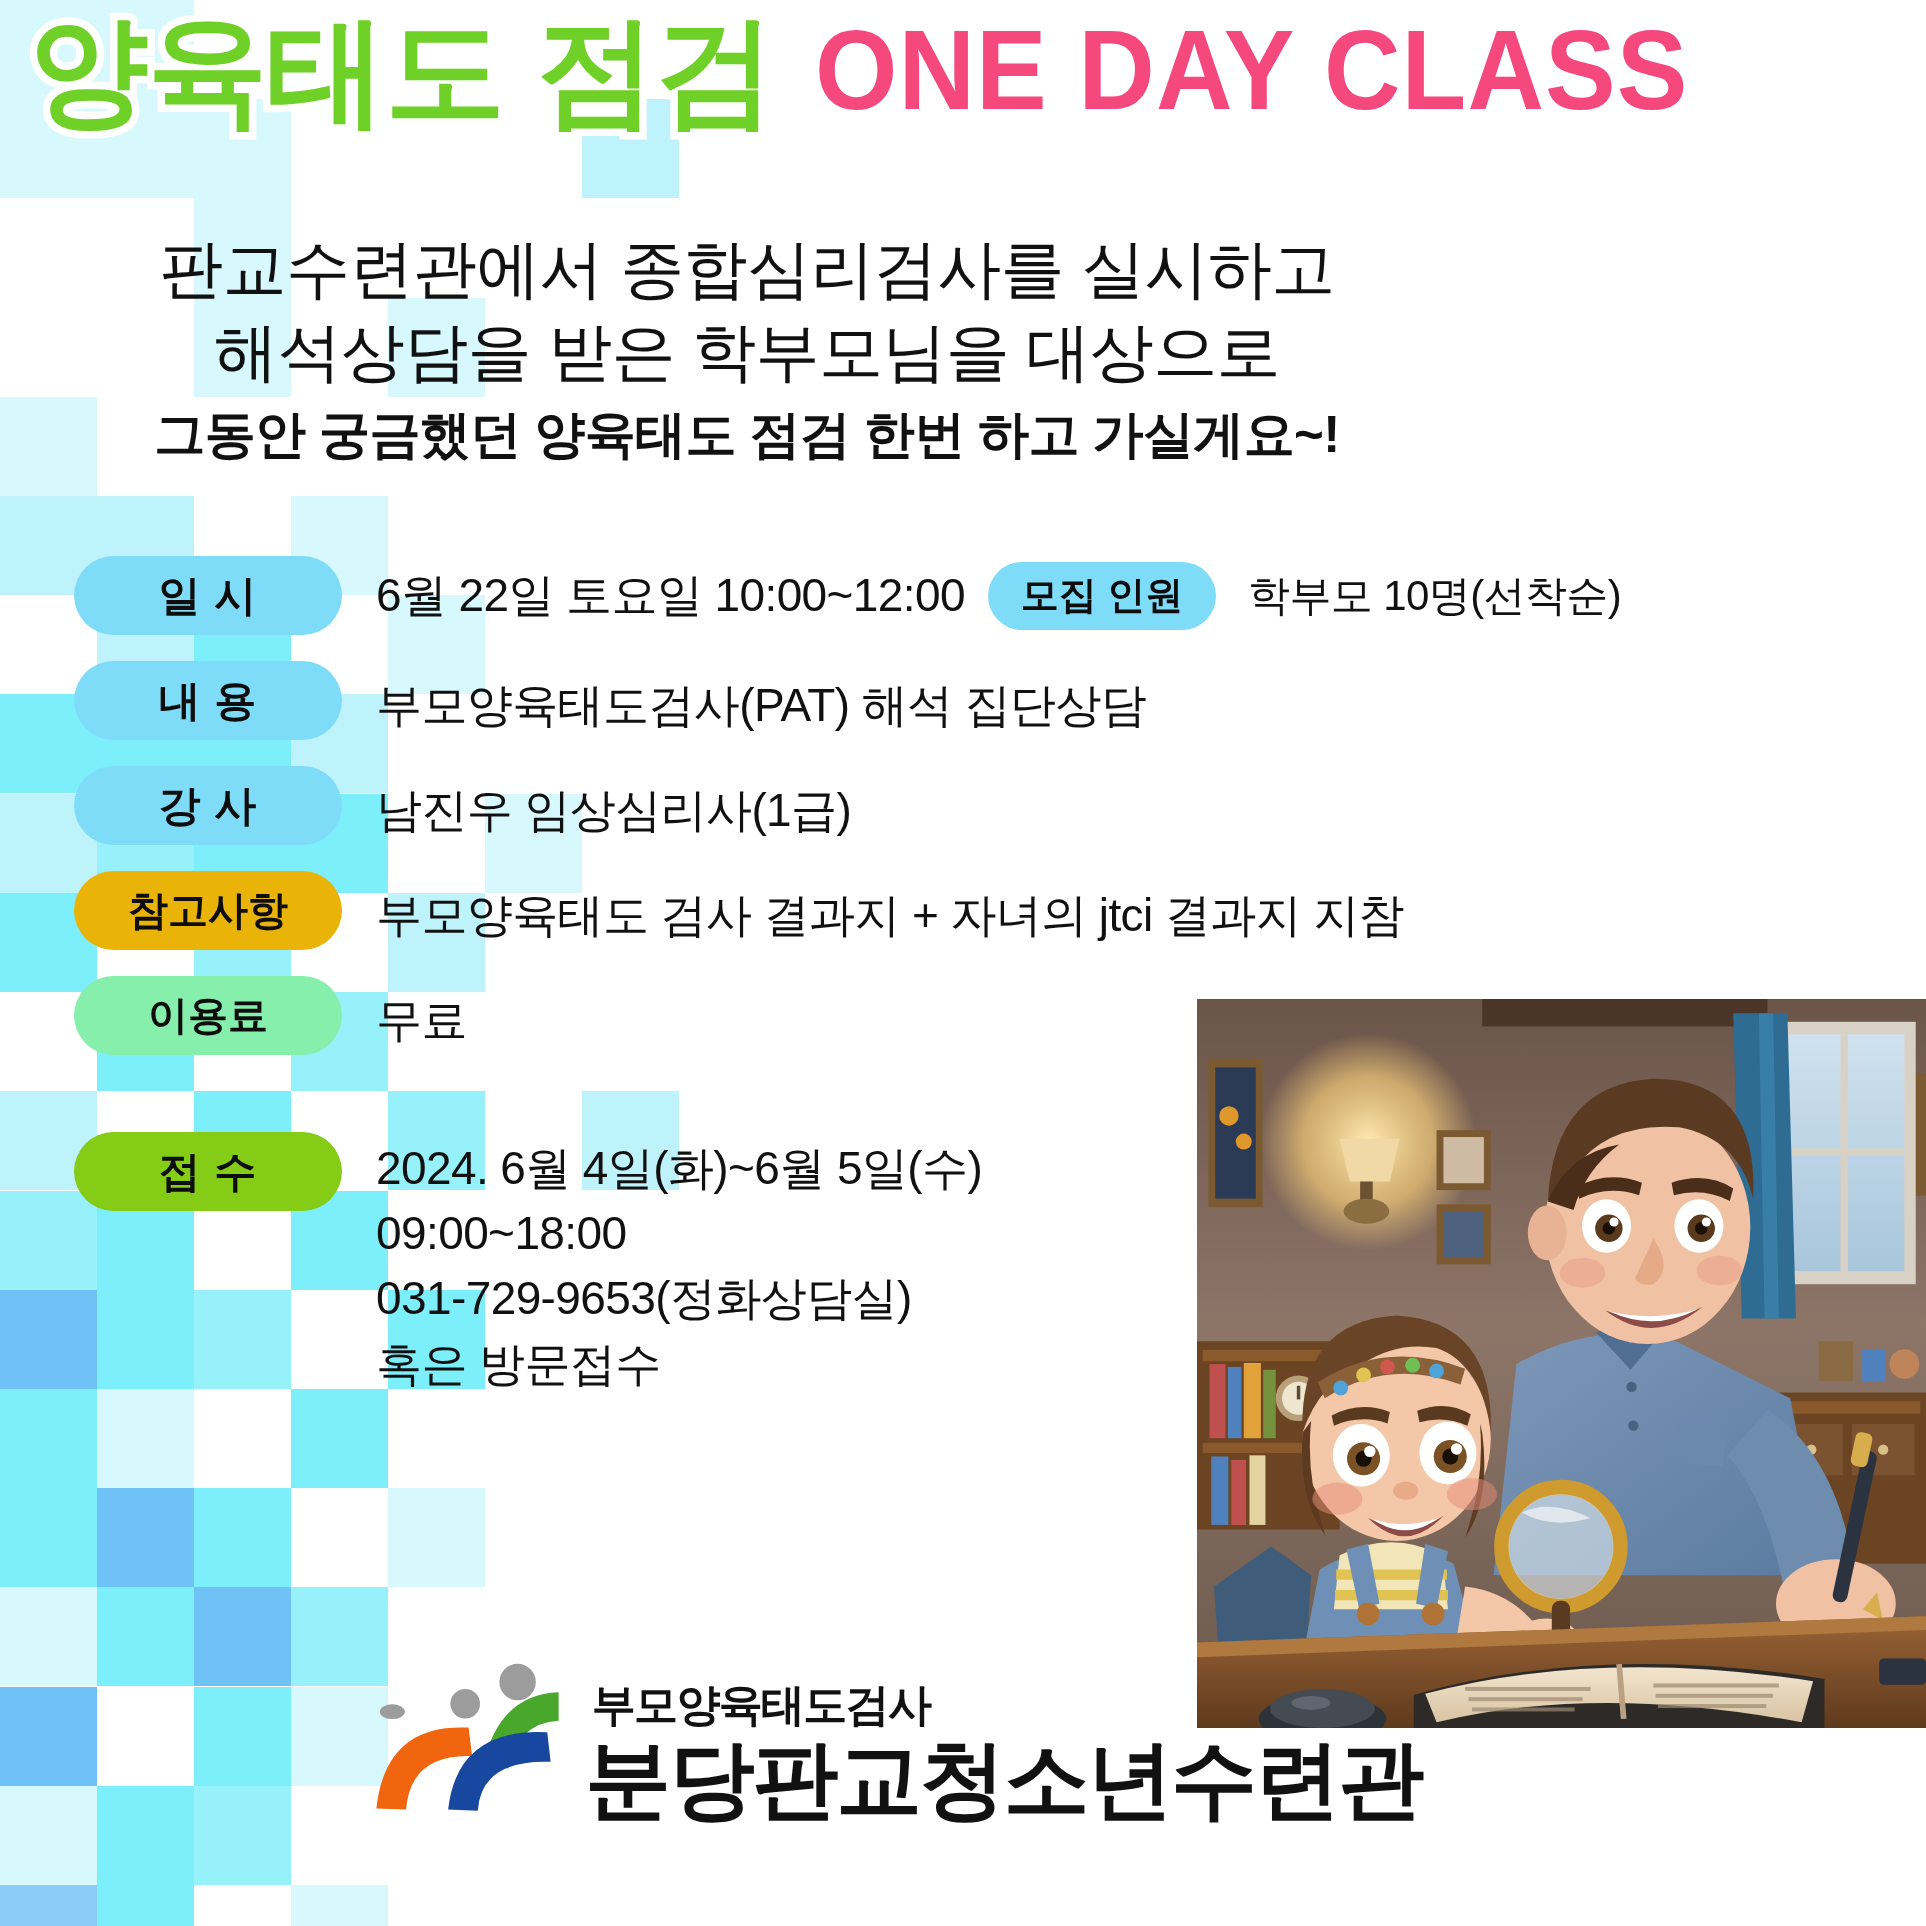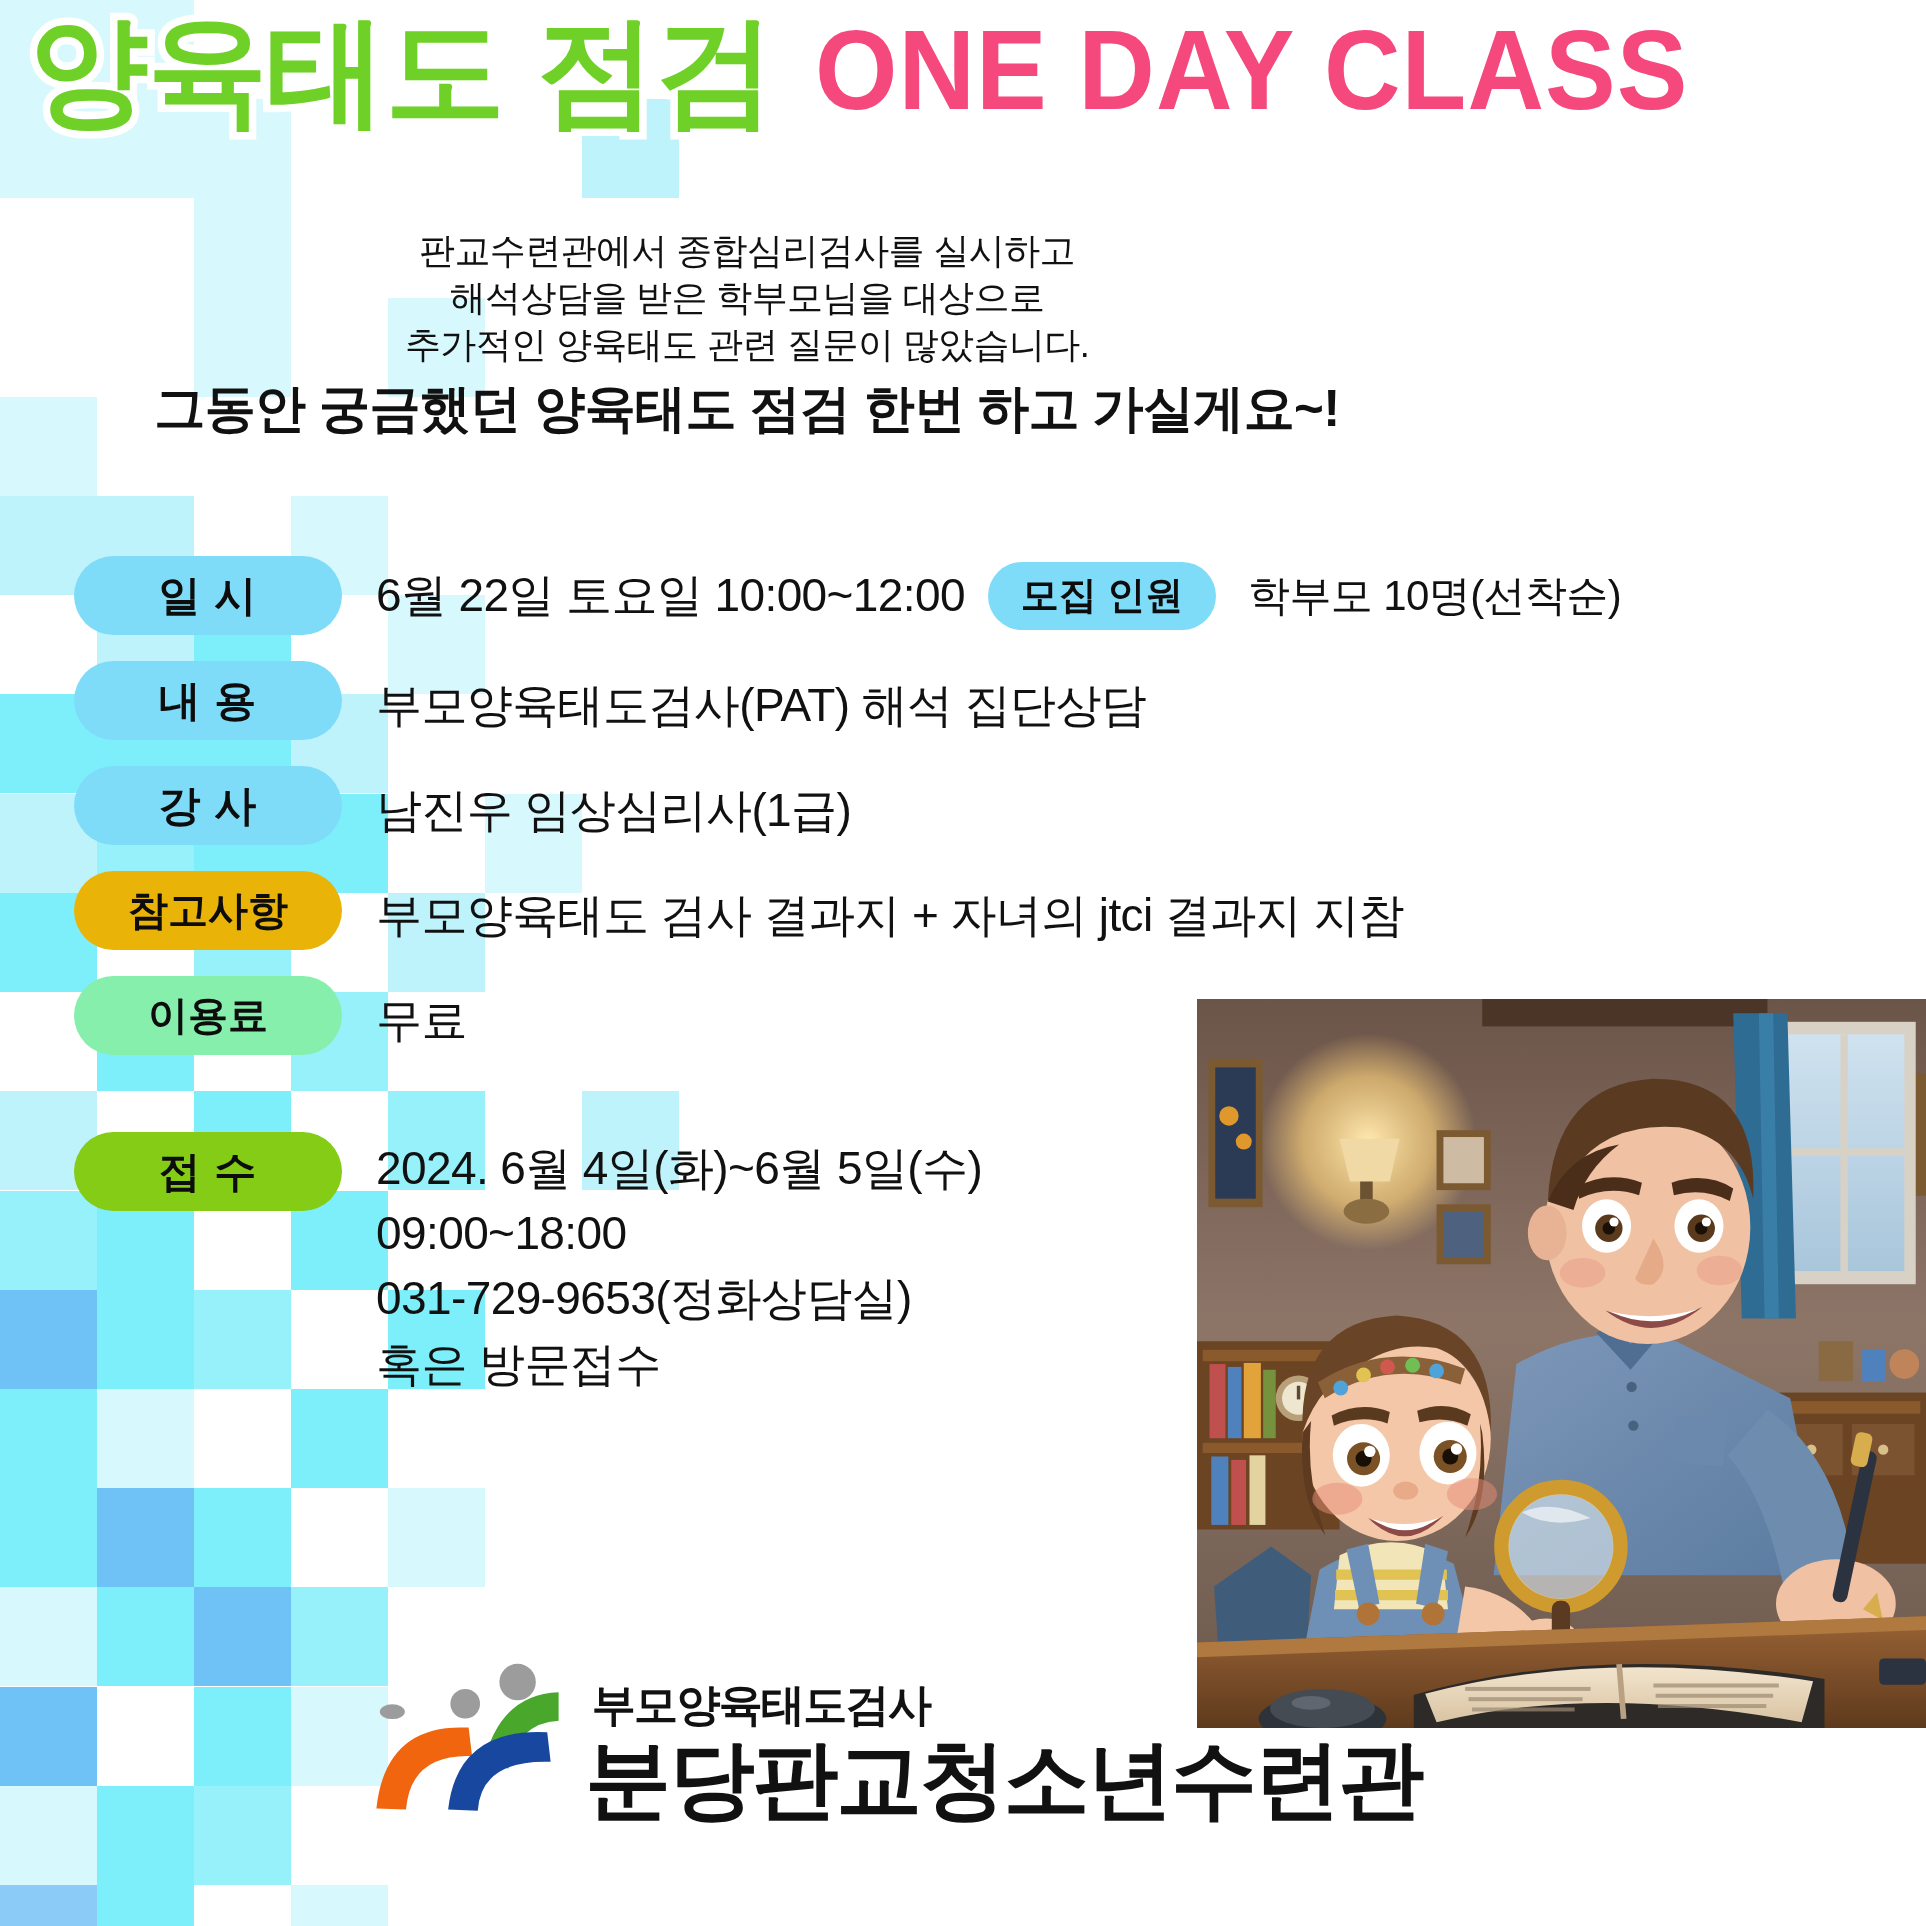"판교수련관에서 종합심리검사를 실시하고" #intro .ln { font-size: 36px -> 64px }
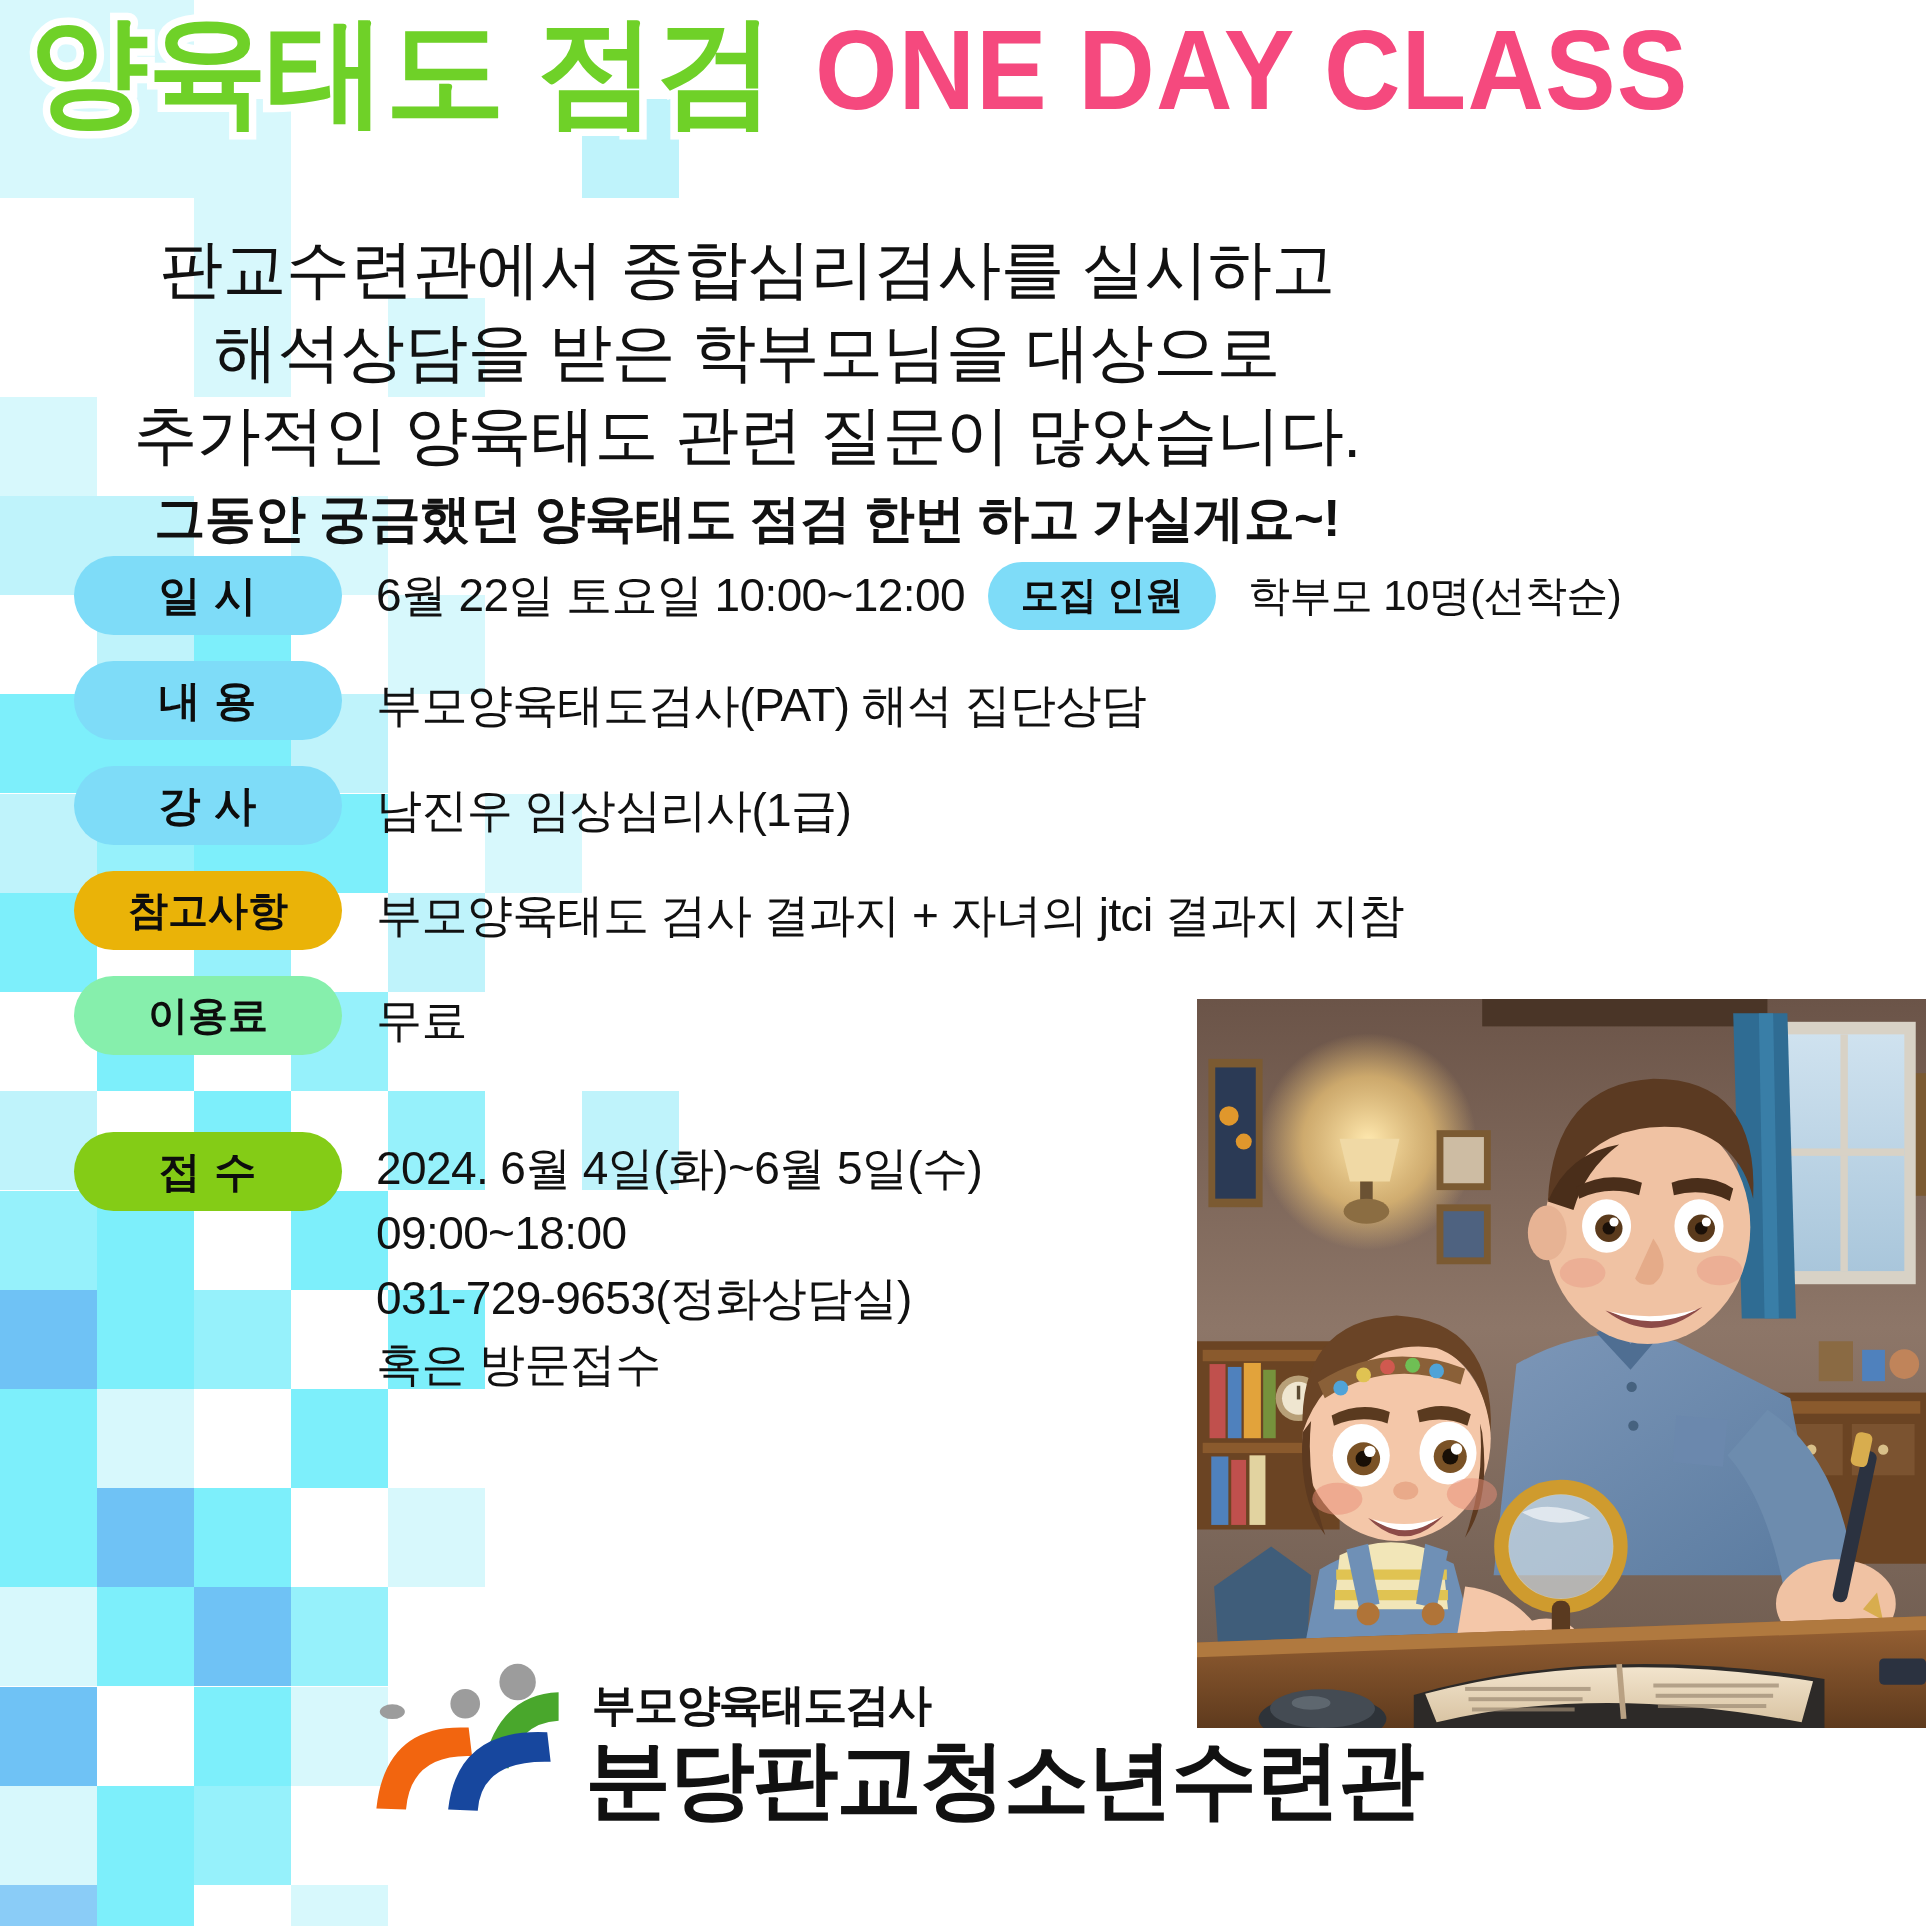"추가적인 양육태도 관련 질문이 많았습니다." div.ln { html: <div>추가적인 양육태도 관련 질문이 많았습니다.</div> -> none }
